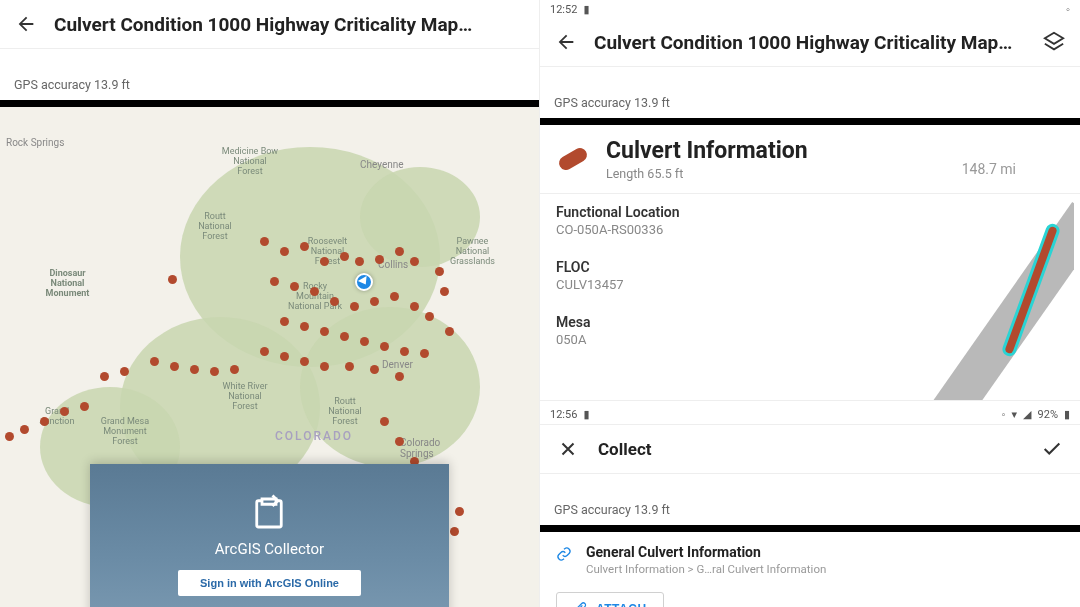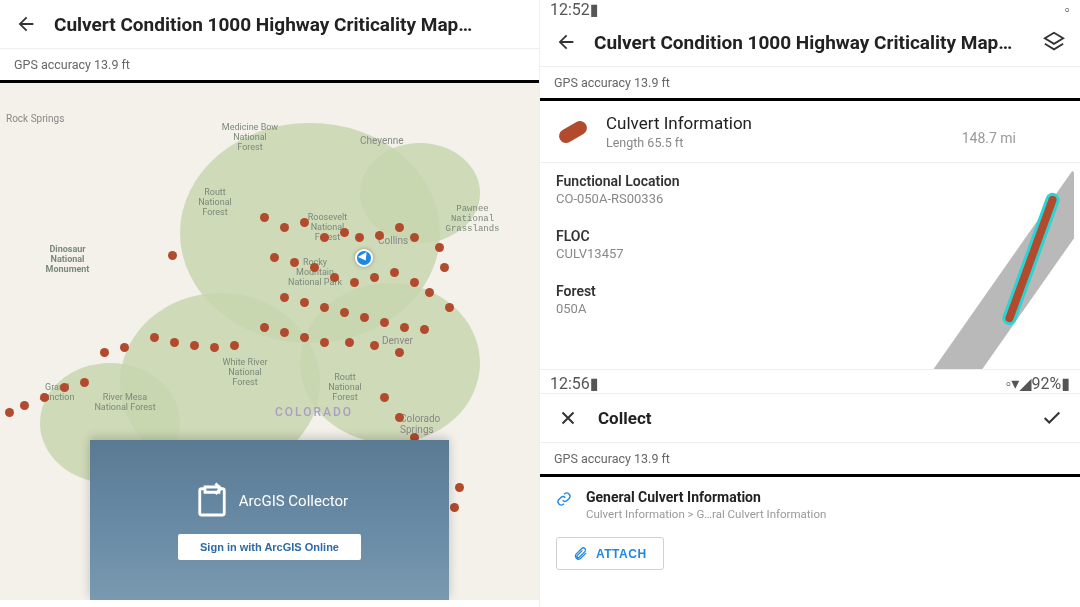"12:52" .status-bar { font-size: 16px -> 11px; gap: none -> 6px }
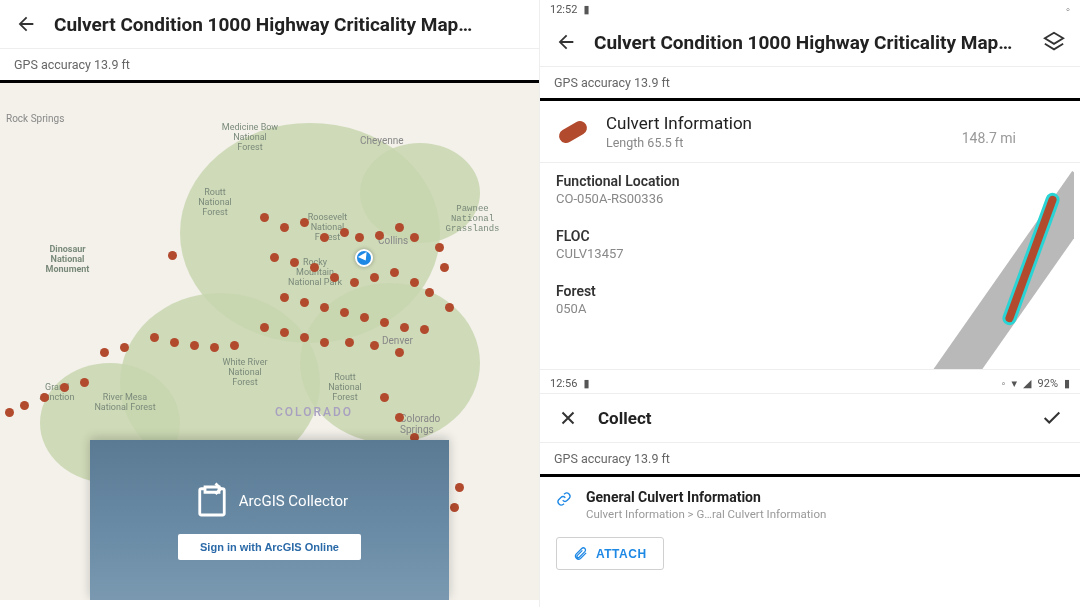"GPS accuracy 13.9 ft" .gps-bar { border-bottom: 3px solid #000000 -> 7px solid #000000; margin-top: none -> 20px }
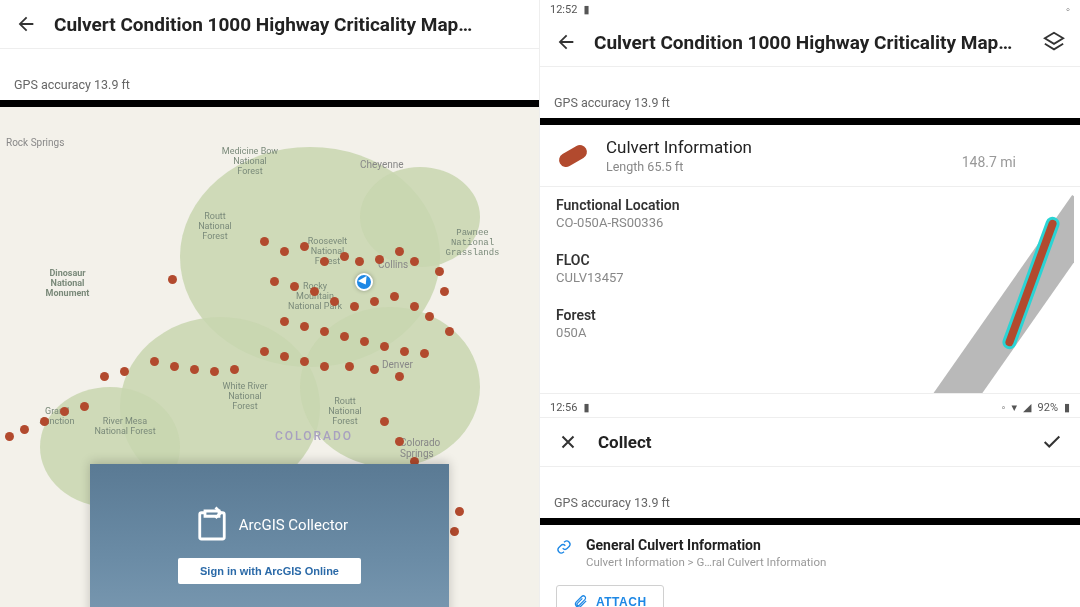"Culvert Information" .feature-title { font-size: 17px -> 23px; font-weight: 400 -> 700 }
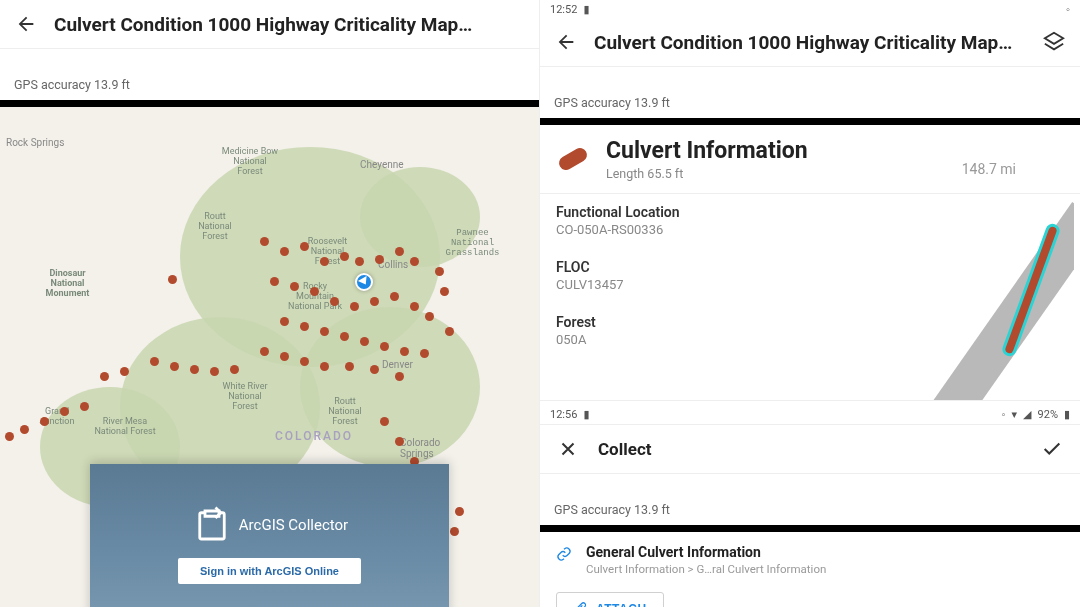"Pawnee National Grasslands" div.map-label { font-family: Liberation Mono, monospace -> none; top: 122px -> 130px }
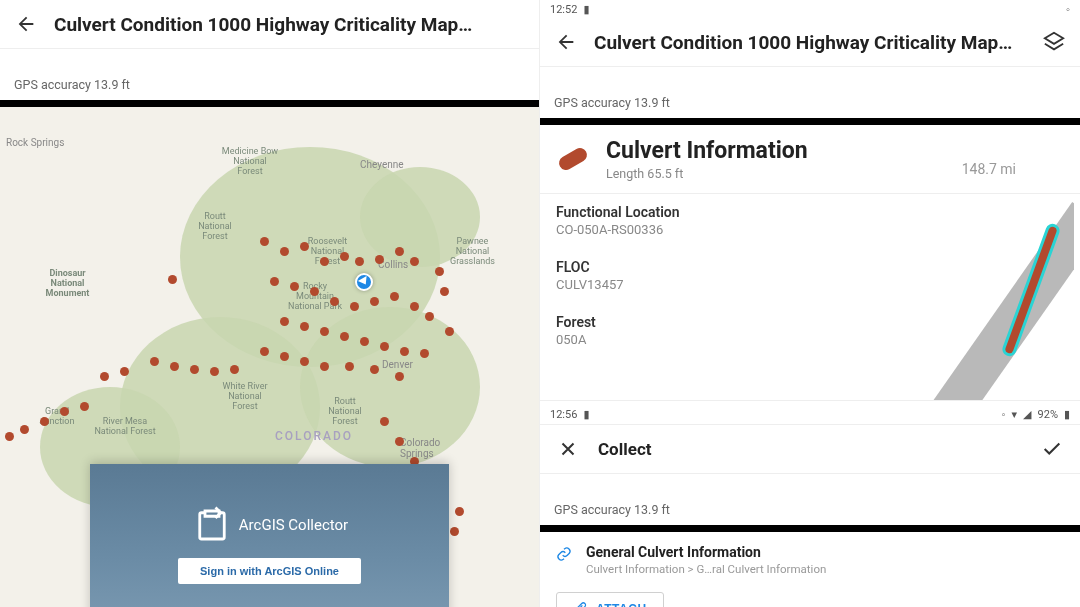"Forest" div.attr-label { text: Forest -> Mesa }
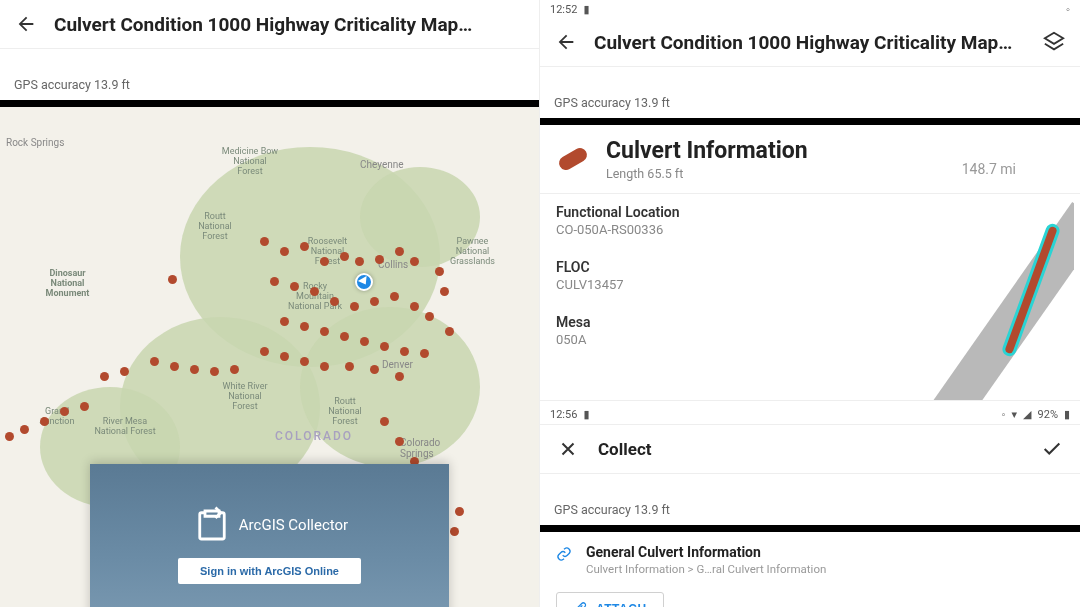"River Mesa National Forest" div.map-label { text: River Mesa National -> Grand Mesa Monument }
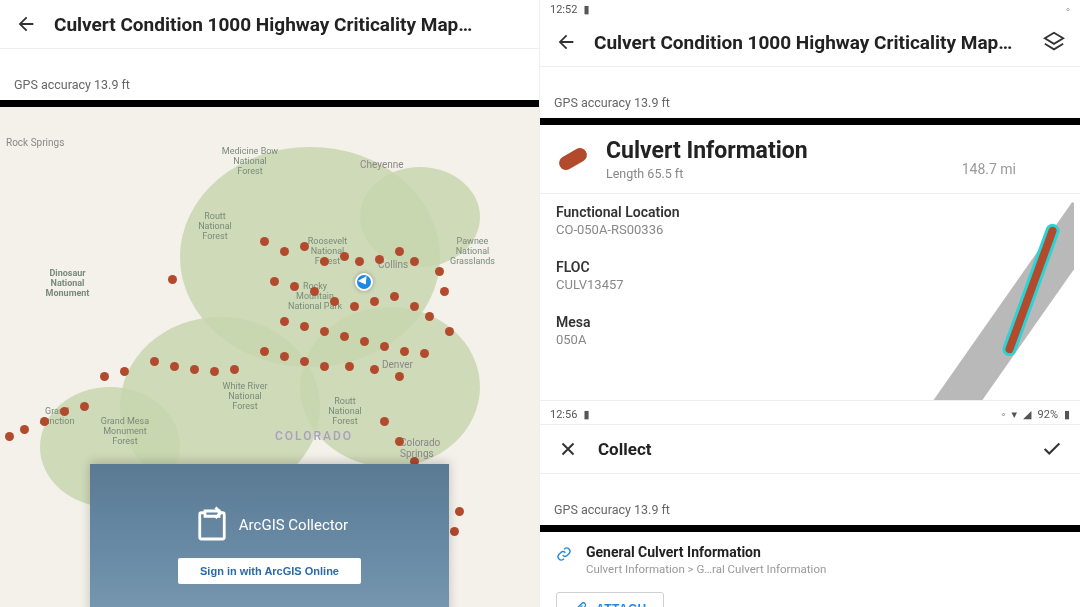"ArcGIS Collector" .collector-logo { flex-direction: row -> column }
